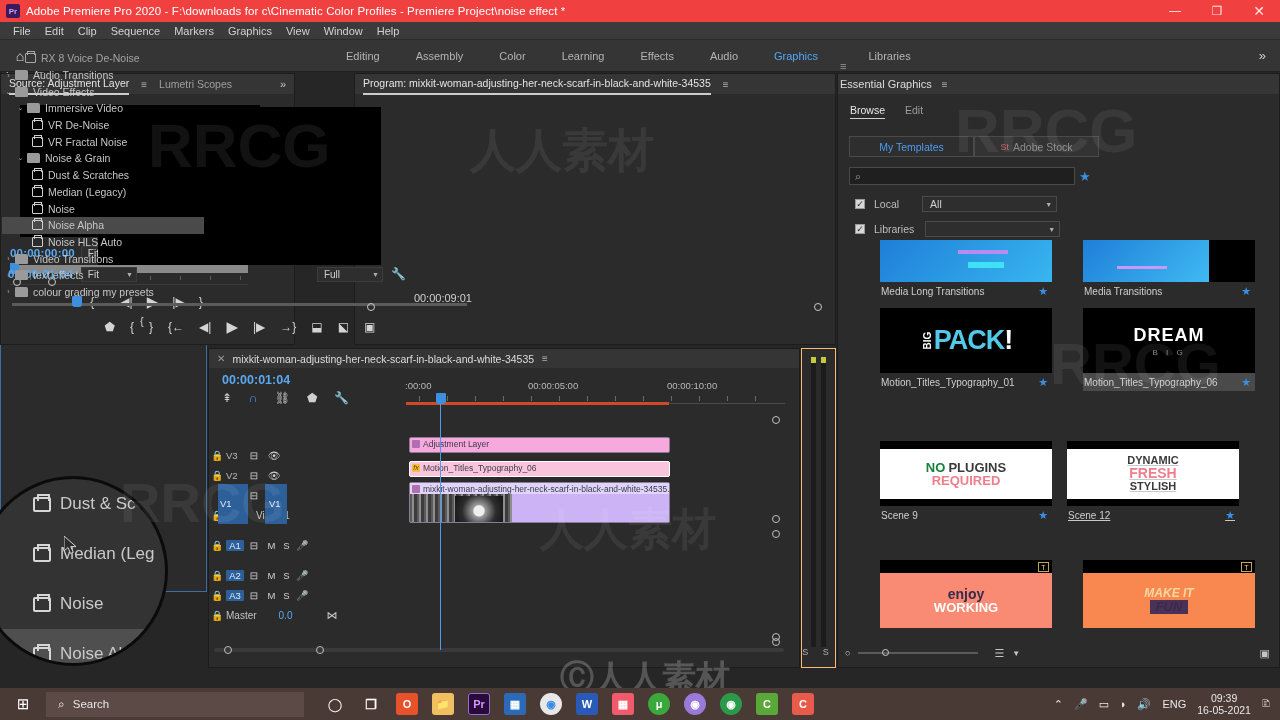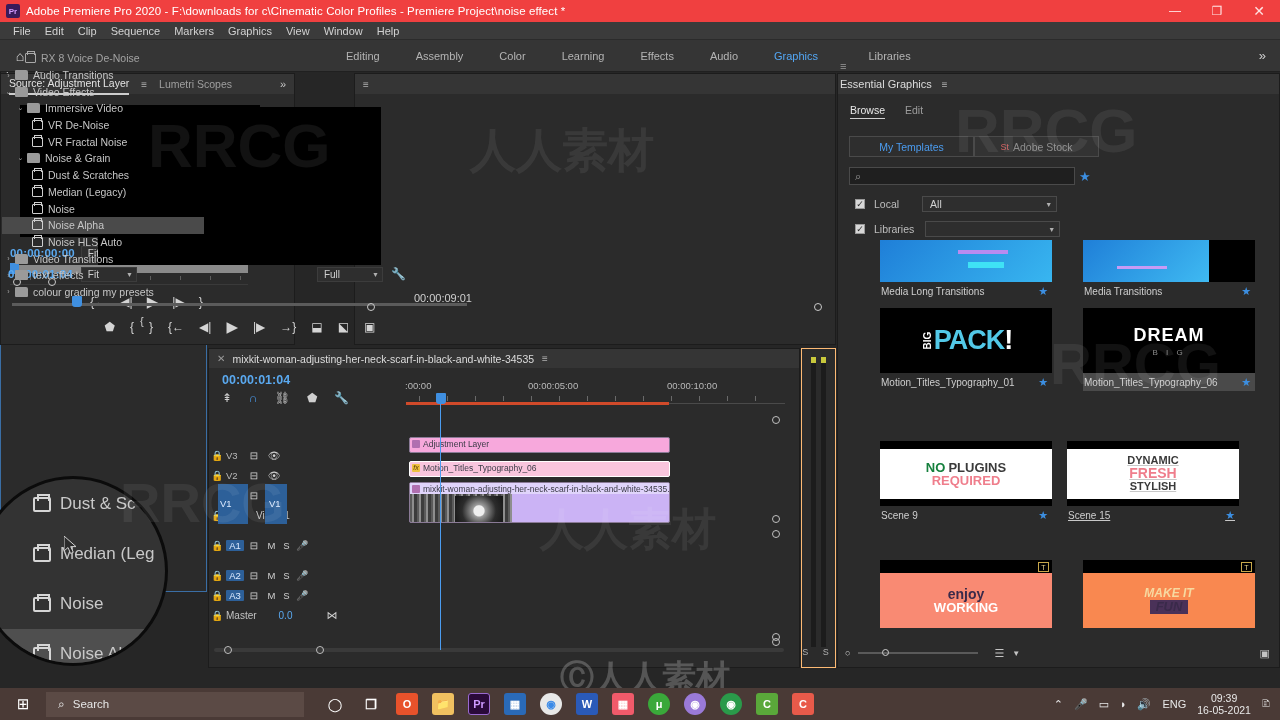"Program:" div.panel-tab { html: none -> <div>Program: mixkit-woman-adjusting-her-neck-scarf-in-black-and-white-34535</div> }
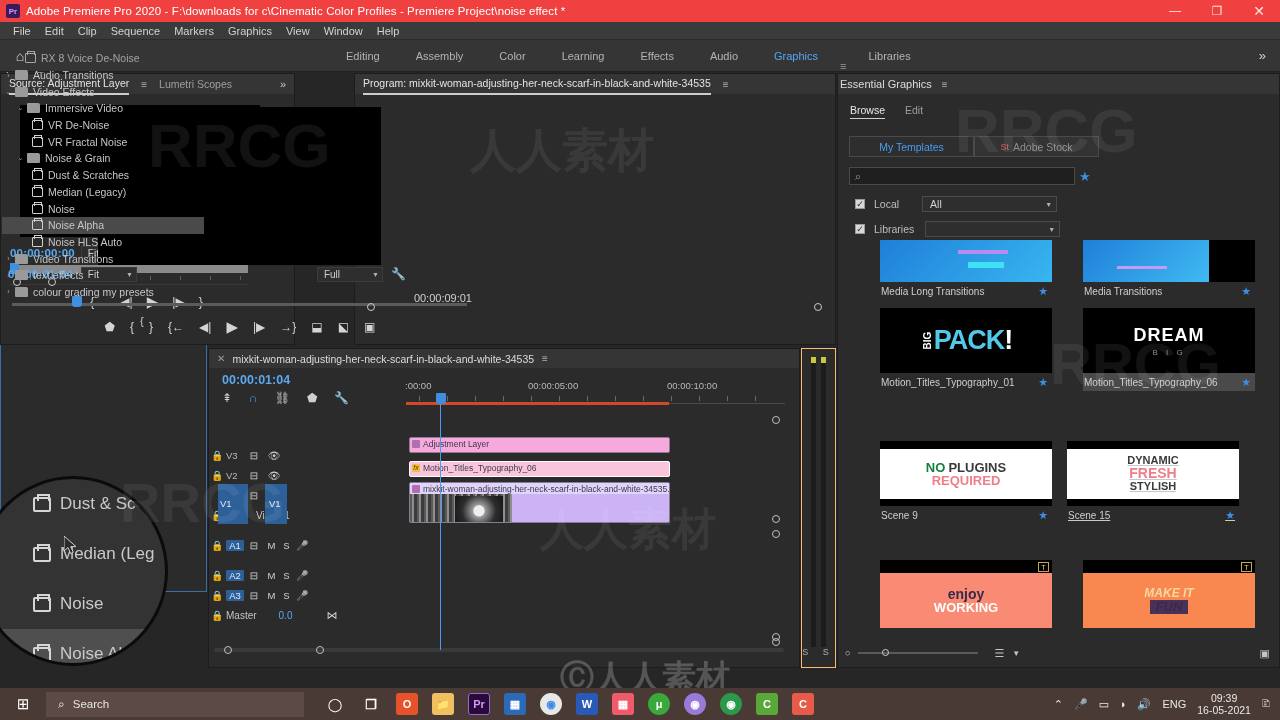"Scene 15" span { text: 15 -> 12 }
